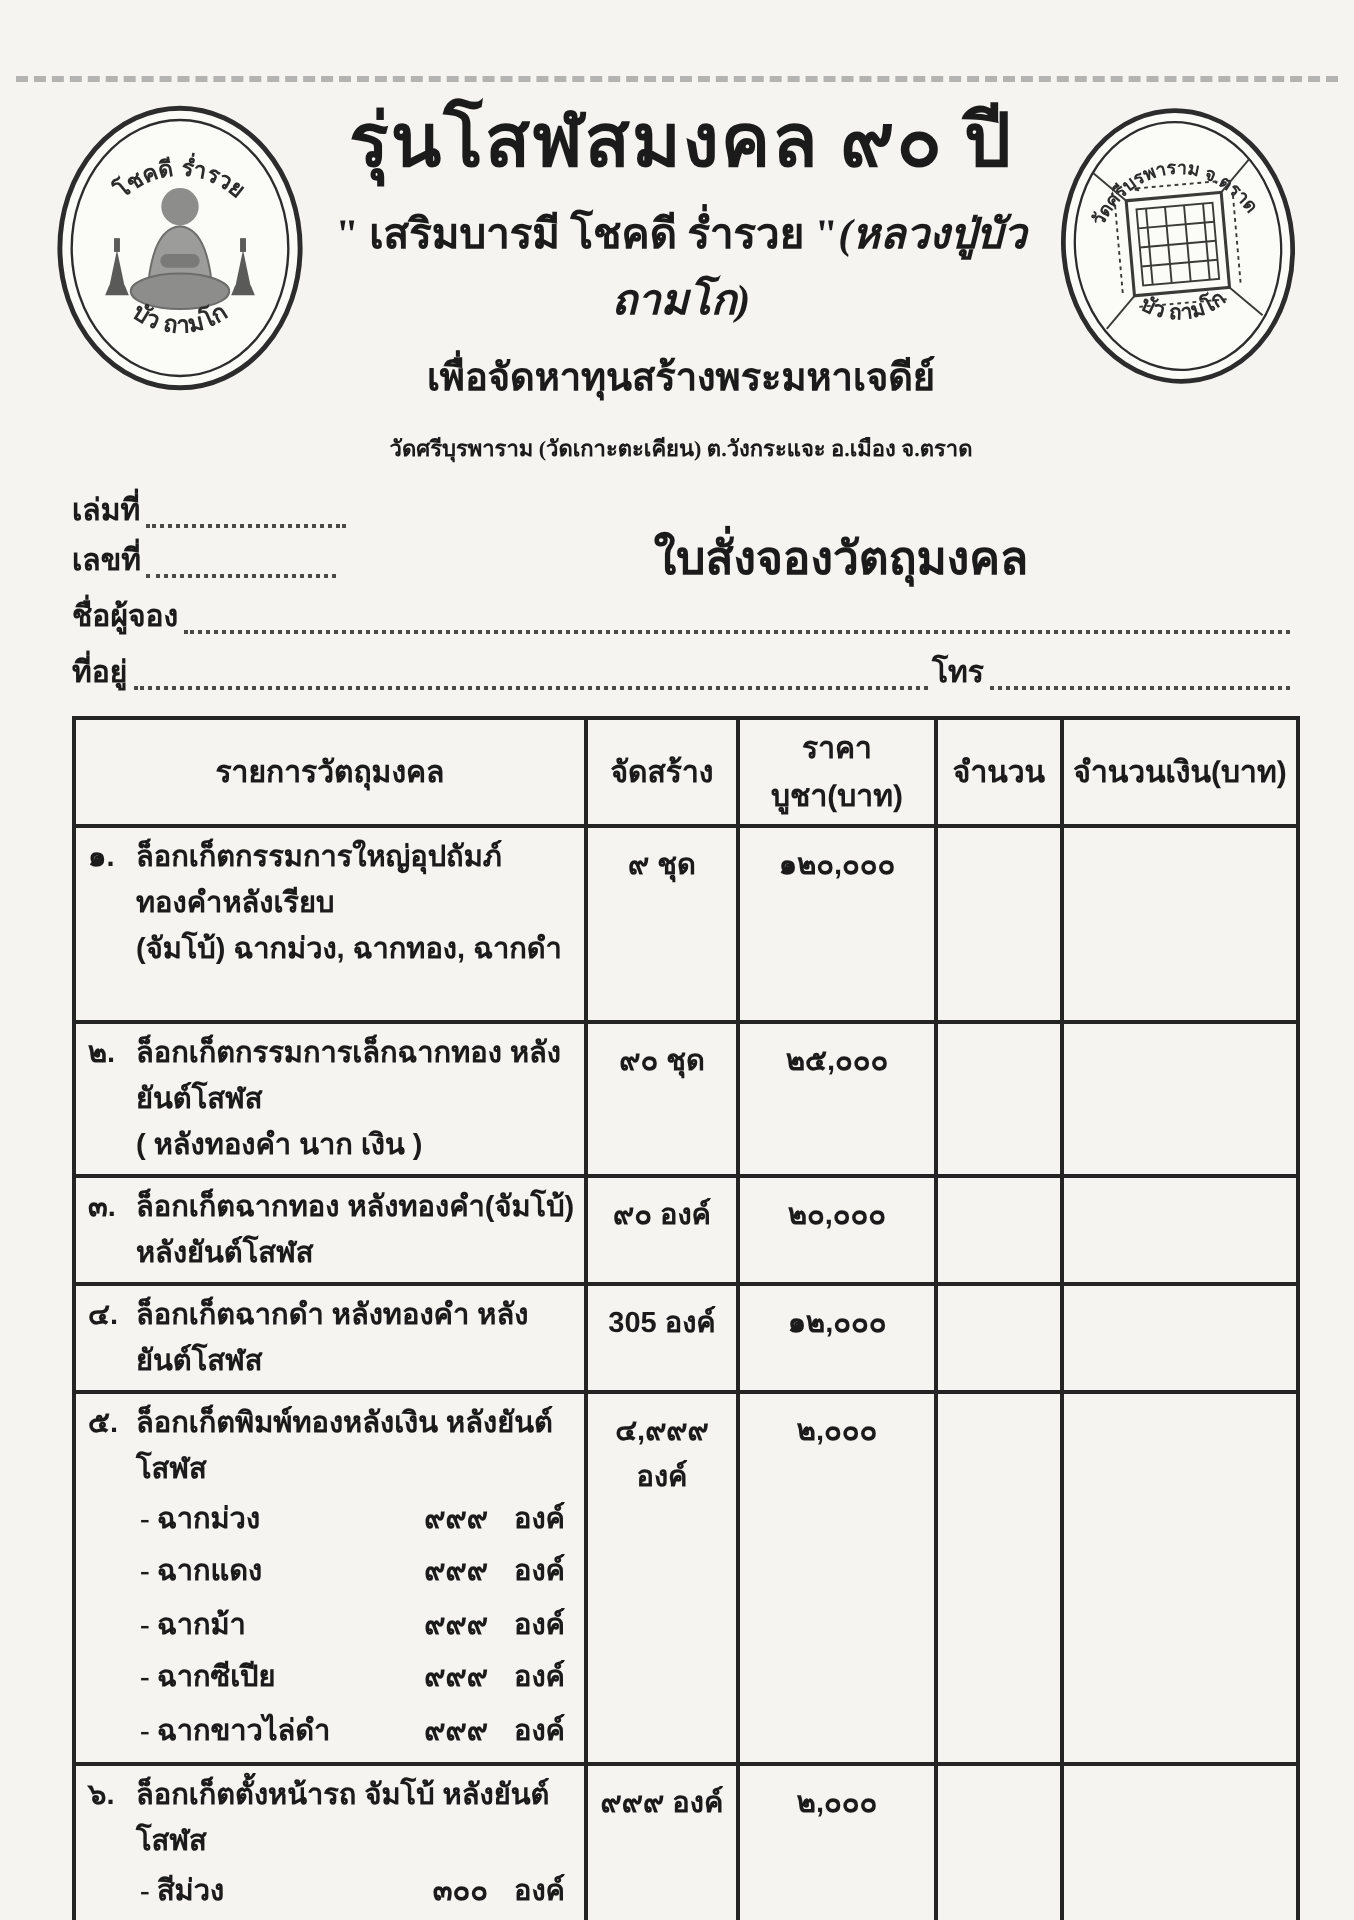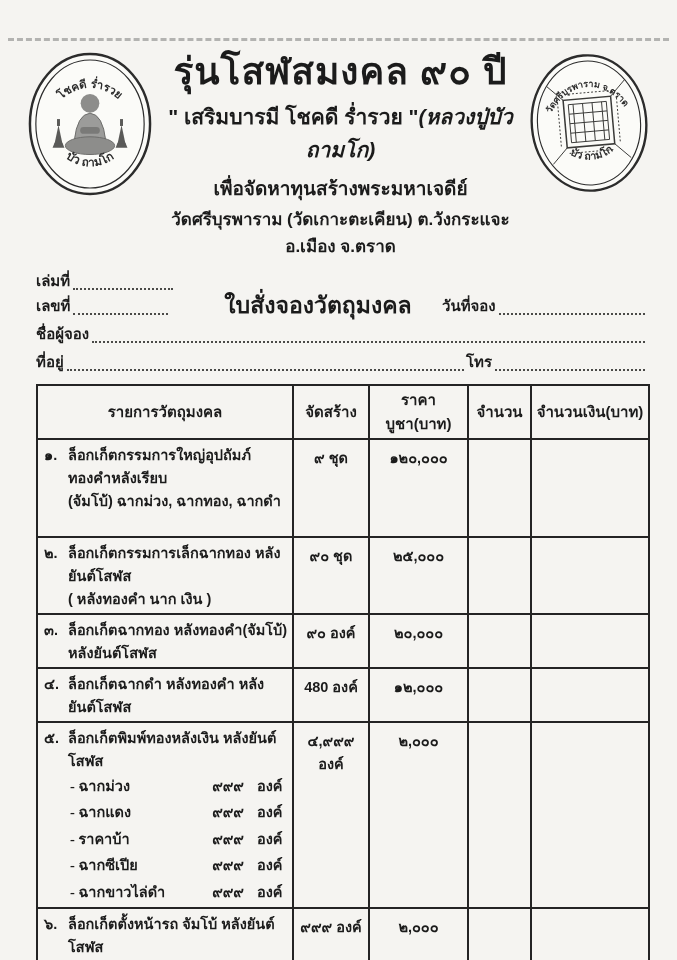"รุ่นโสฬสมงคล ๙๐ ปี" .header-center { font-family: none -> Liberation Serif, serif }
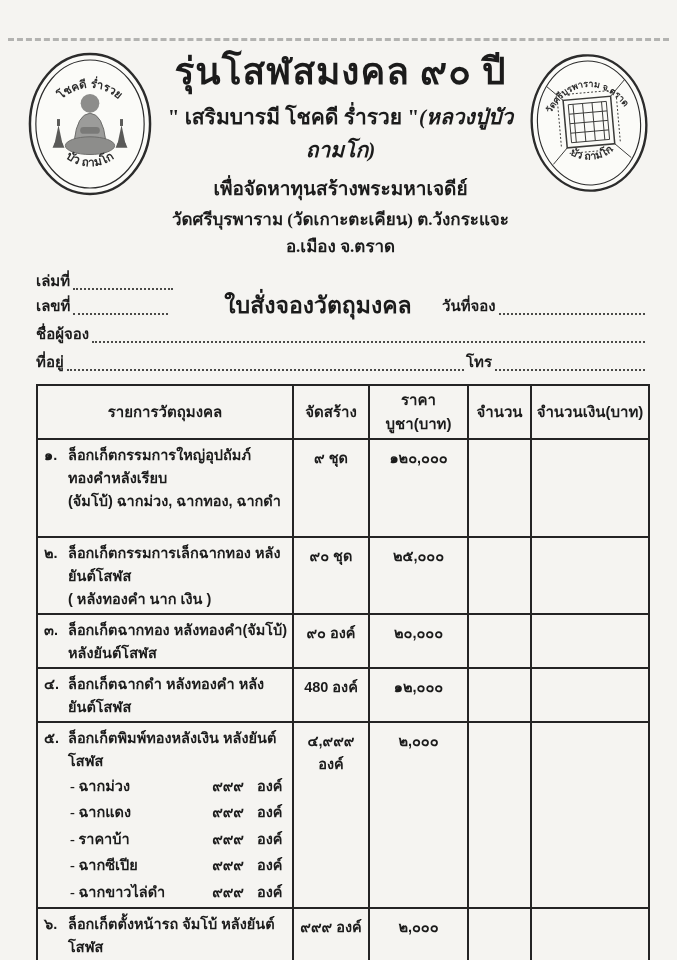"วัดศรีบุรพาราม (วัดเกาะตะเคียน)" .temple { font-size: 17px -> 11px; margin-top: 2px -> 12px }
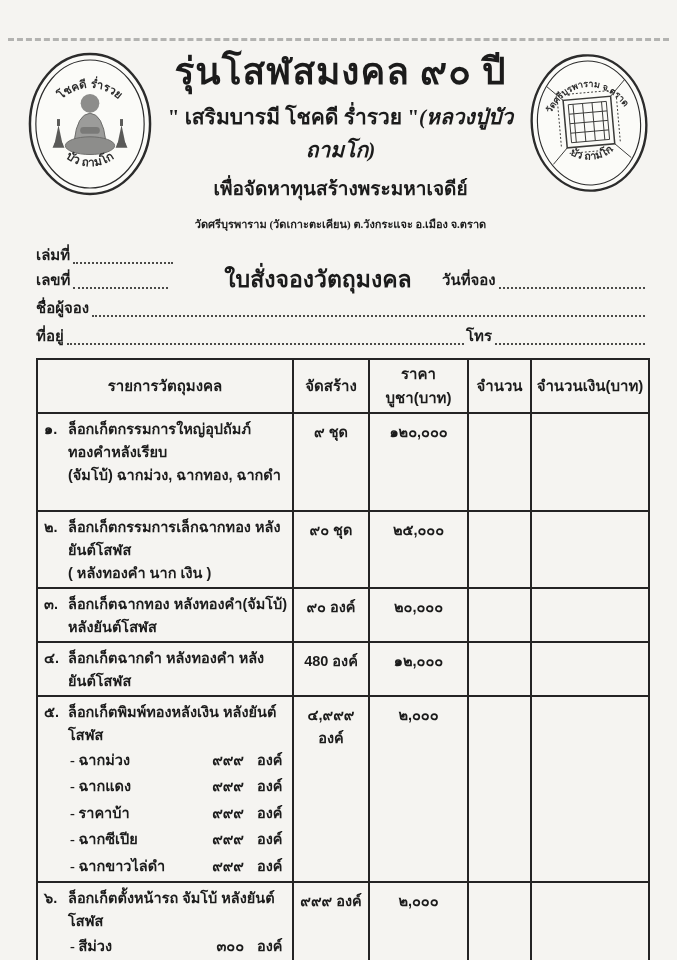"วันที่จอง" span.right { html: <span> <span>วันที่จอง</span> <span></span> </span> -> none }
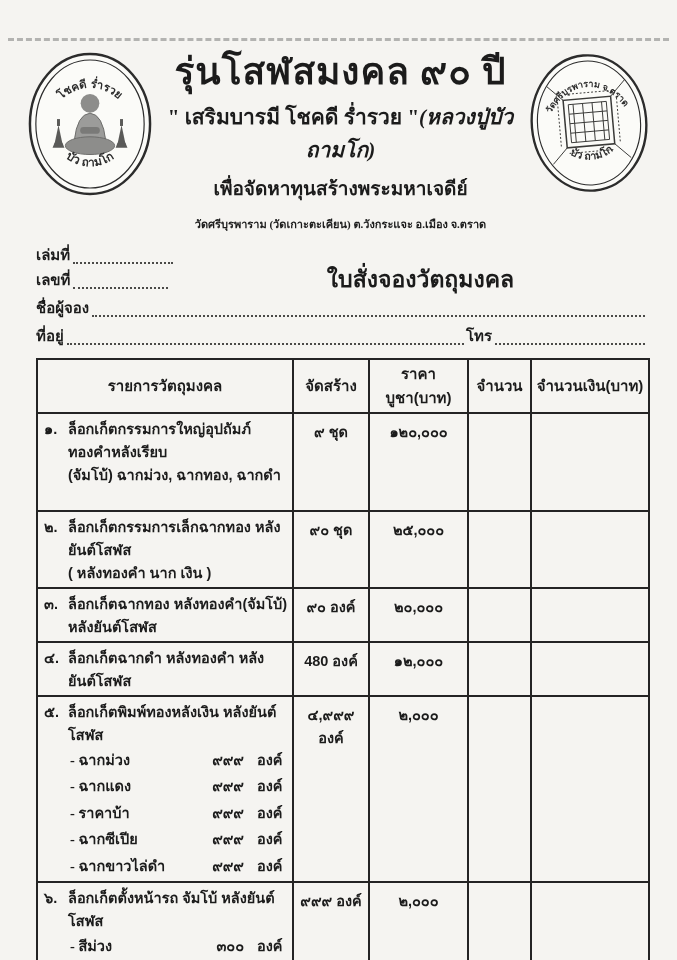"480 องค์" td.made-cell { text: 480 -> 305 }
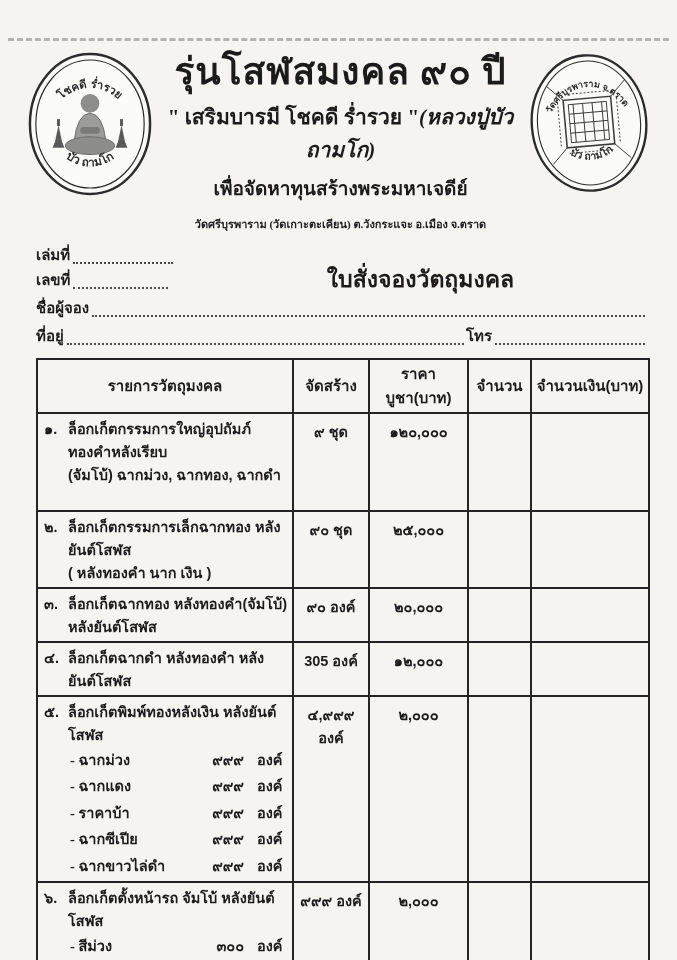"- ราคาบ้า" span.lab { text: ราคาบ้า -> ฉากม้า }
